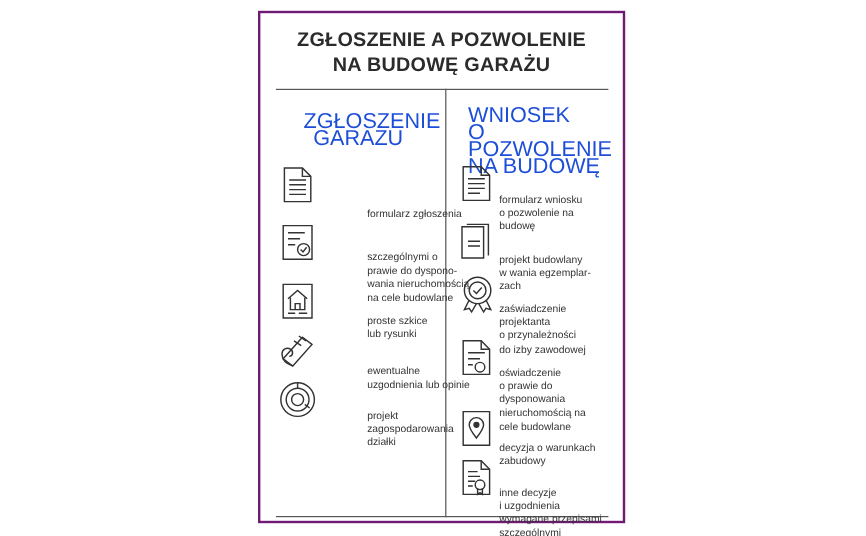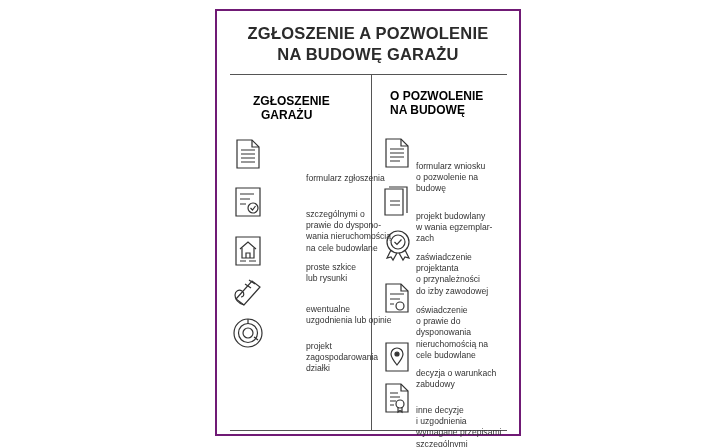"ZGŁOSZENIE" .col-title { color: #000000 -> #1d4ed8; font-size: 12px -> 18px; font-weight: bold -> normal }
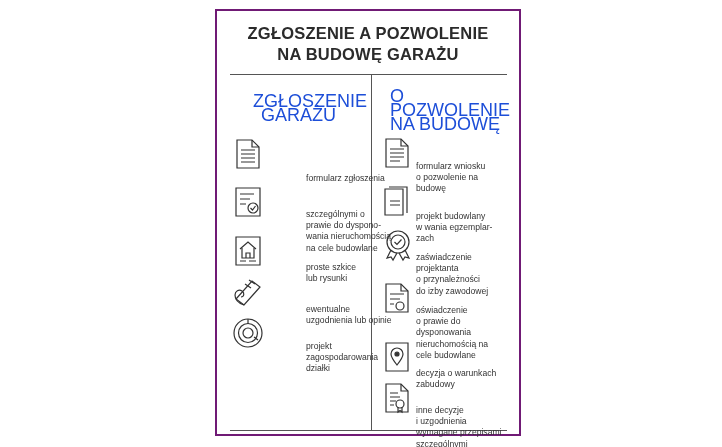"WNIOSEK" div { html: none -> <div>WNIOSEK</div> }
